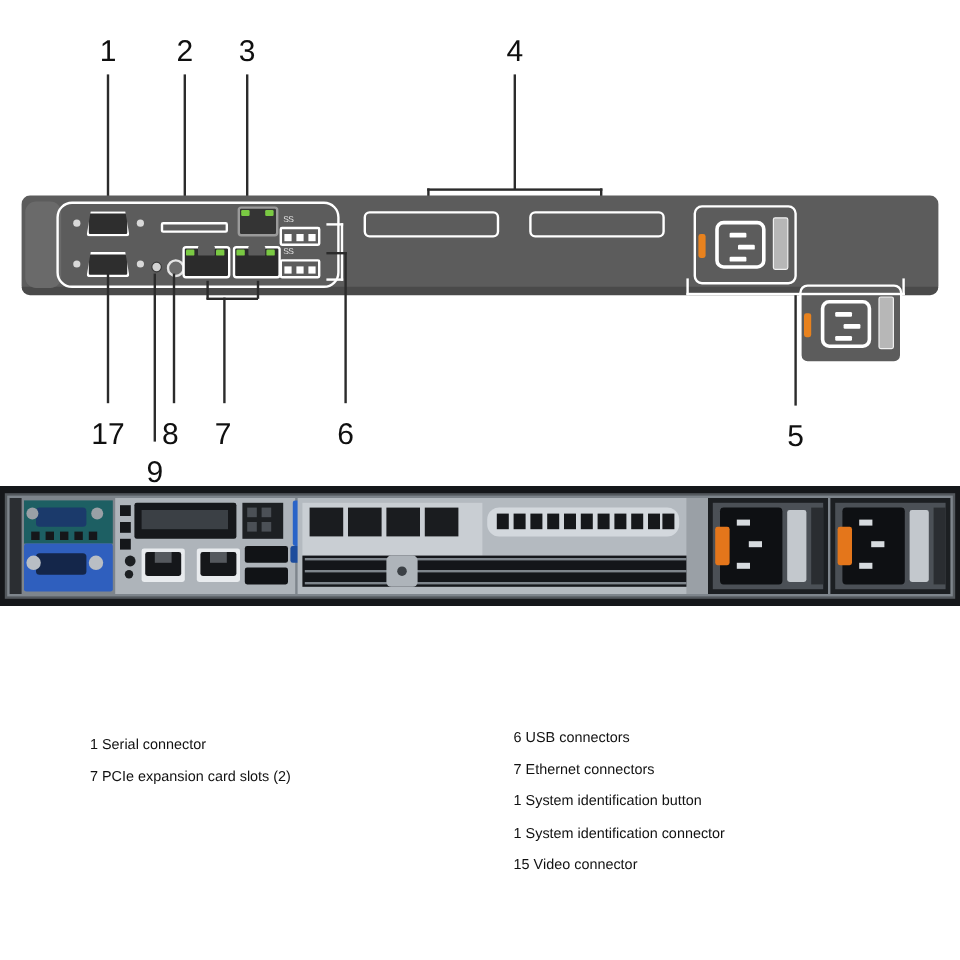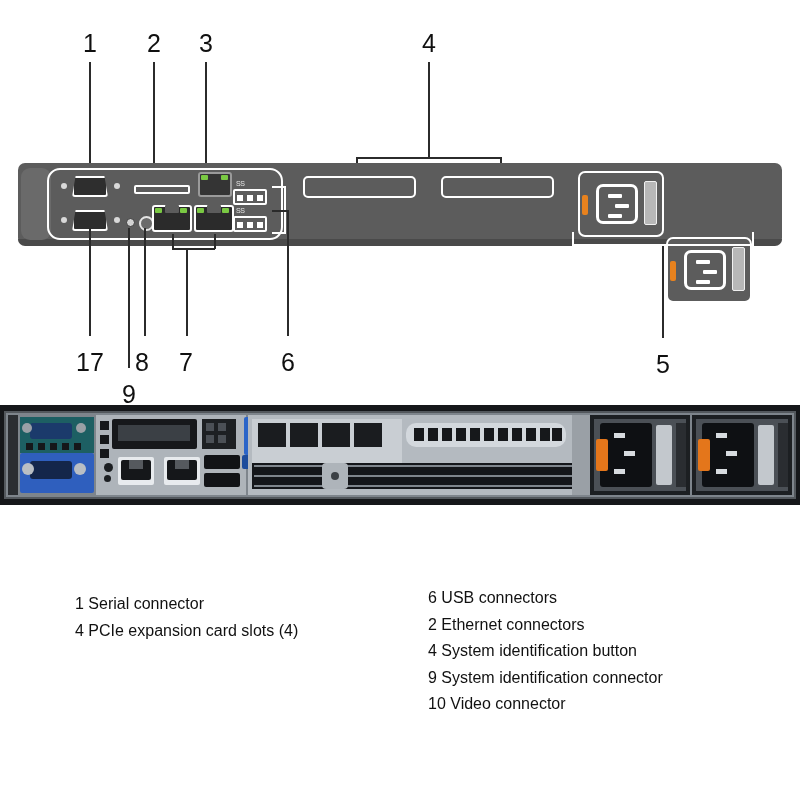"1 Serial connector" .legend-col { font-size: 16px -> 12px; margin-top: none -> 16px }
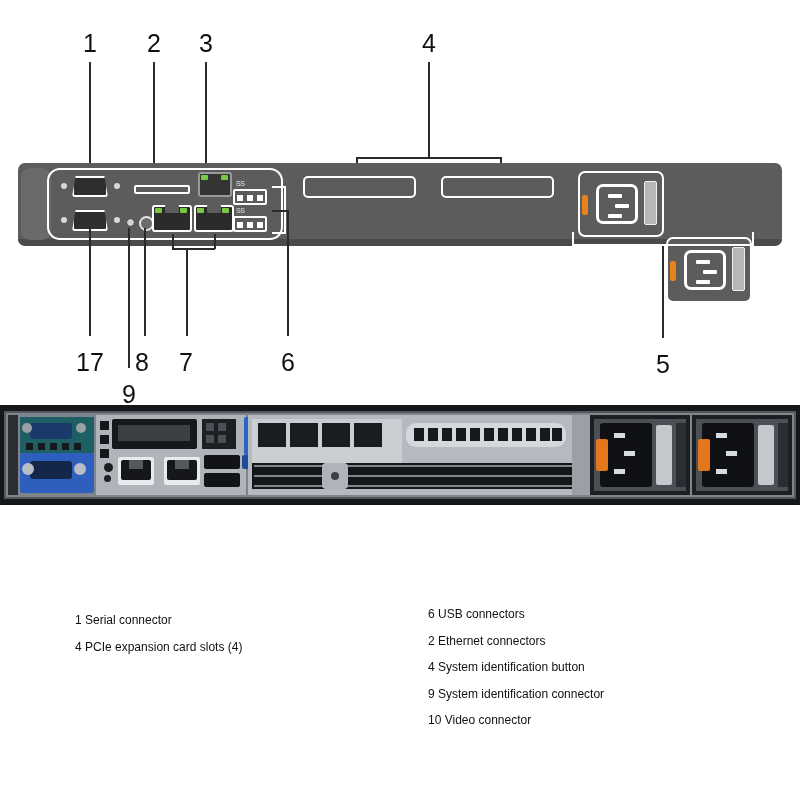"4 PCIe expansion card slots" div { text: 4 PCIe expansion card slots (4 -> 7 PCIe expansion card slots (2 }
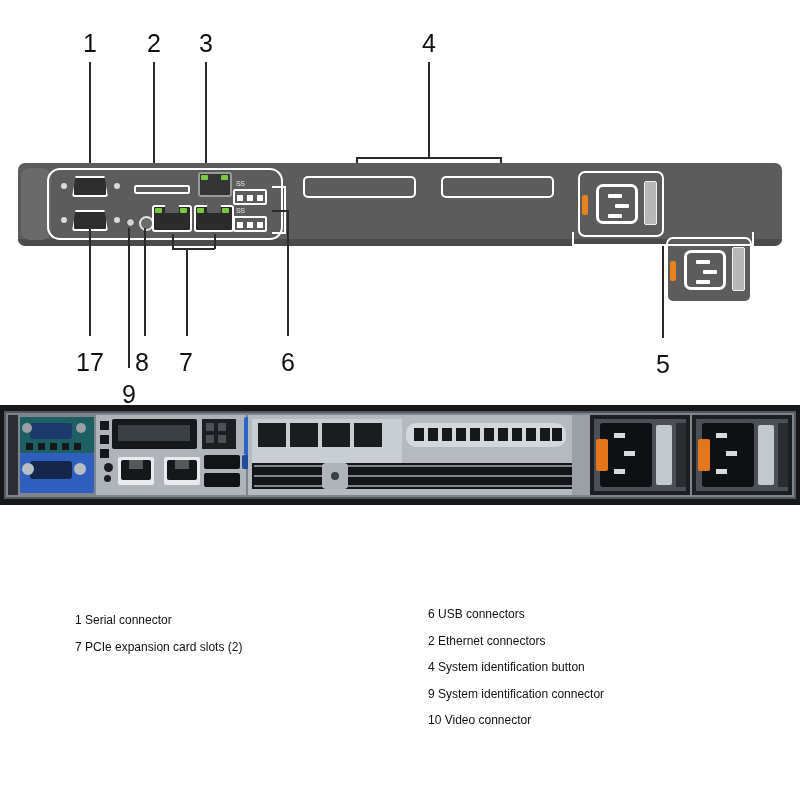"2 Ethernet connectors" div { text: 2 -> 7 }
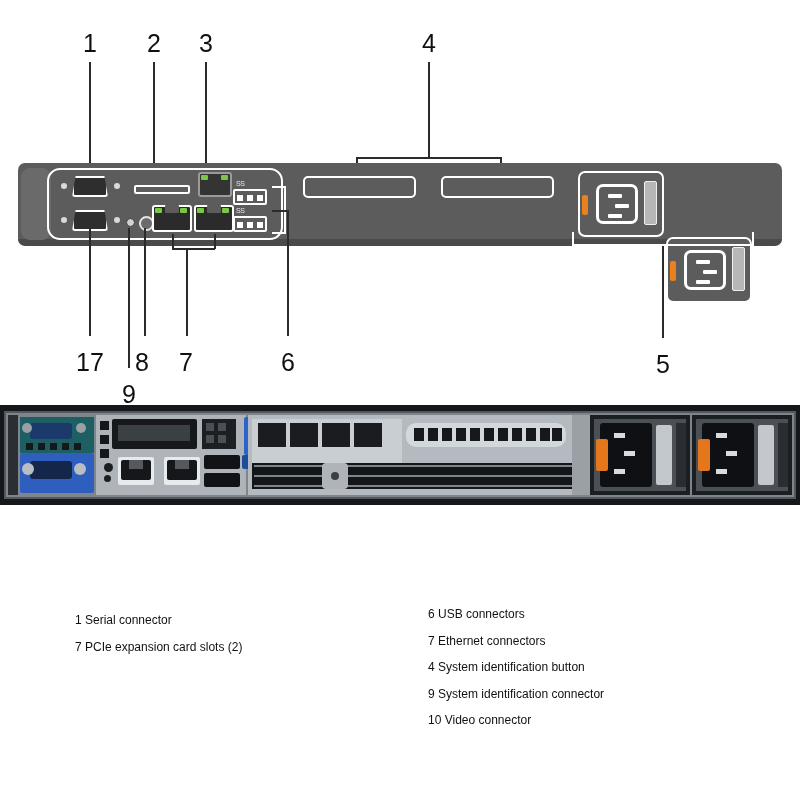"4 System identification button" div { text: 4 -> 1 }
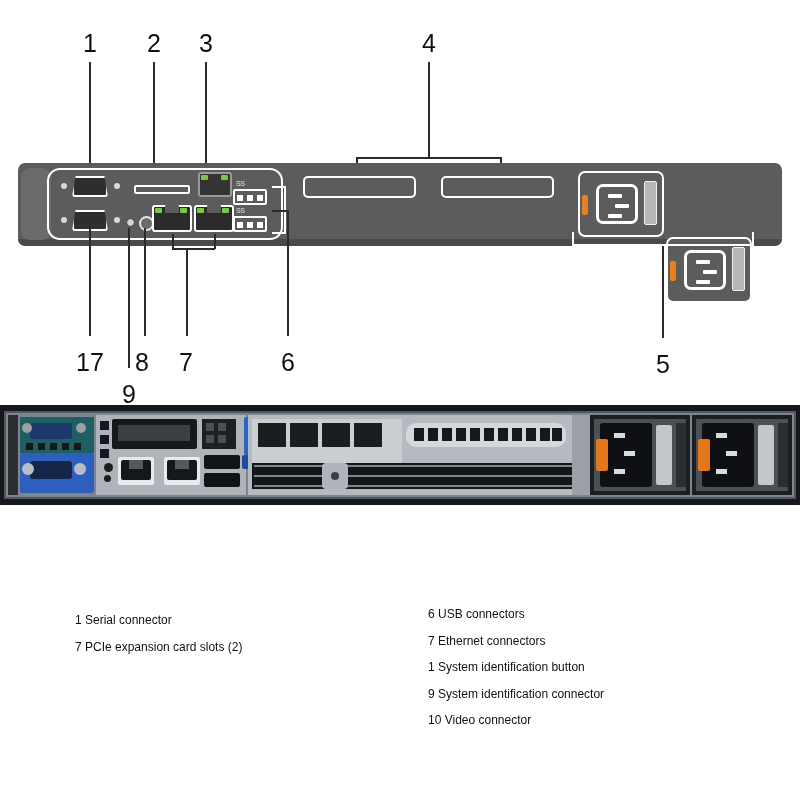"9 System identification connector" div { text: 9 -> 1 }
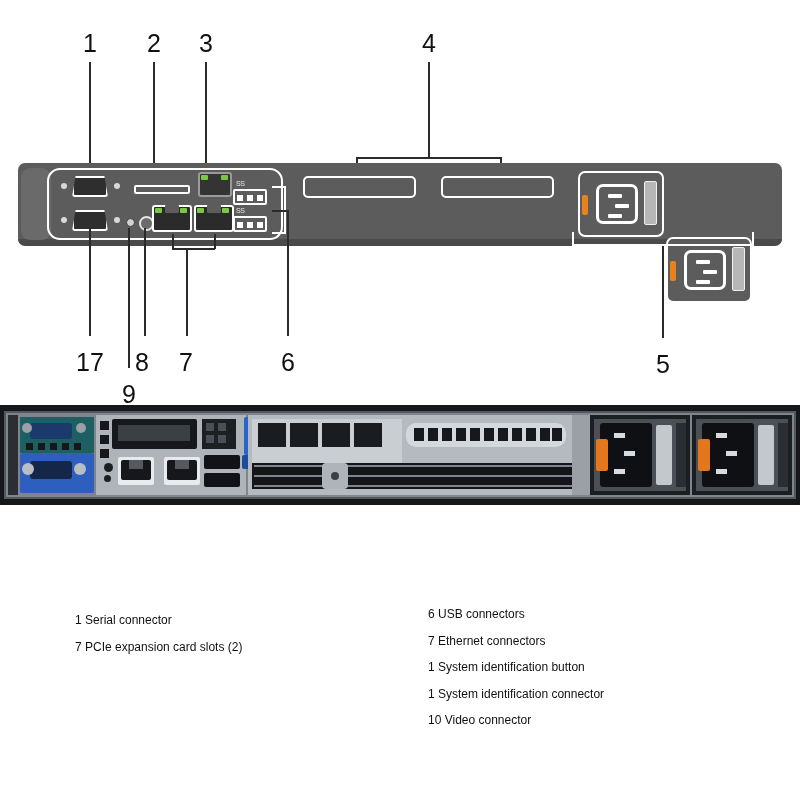"10 Video connector" div { text: 10 -> 15 }
